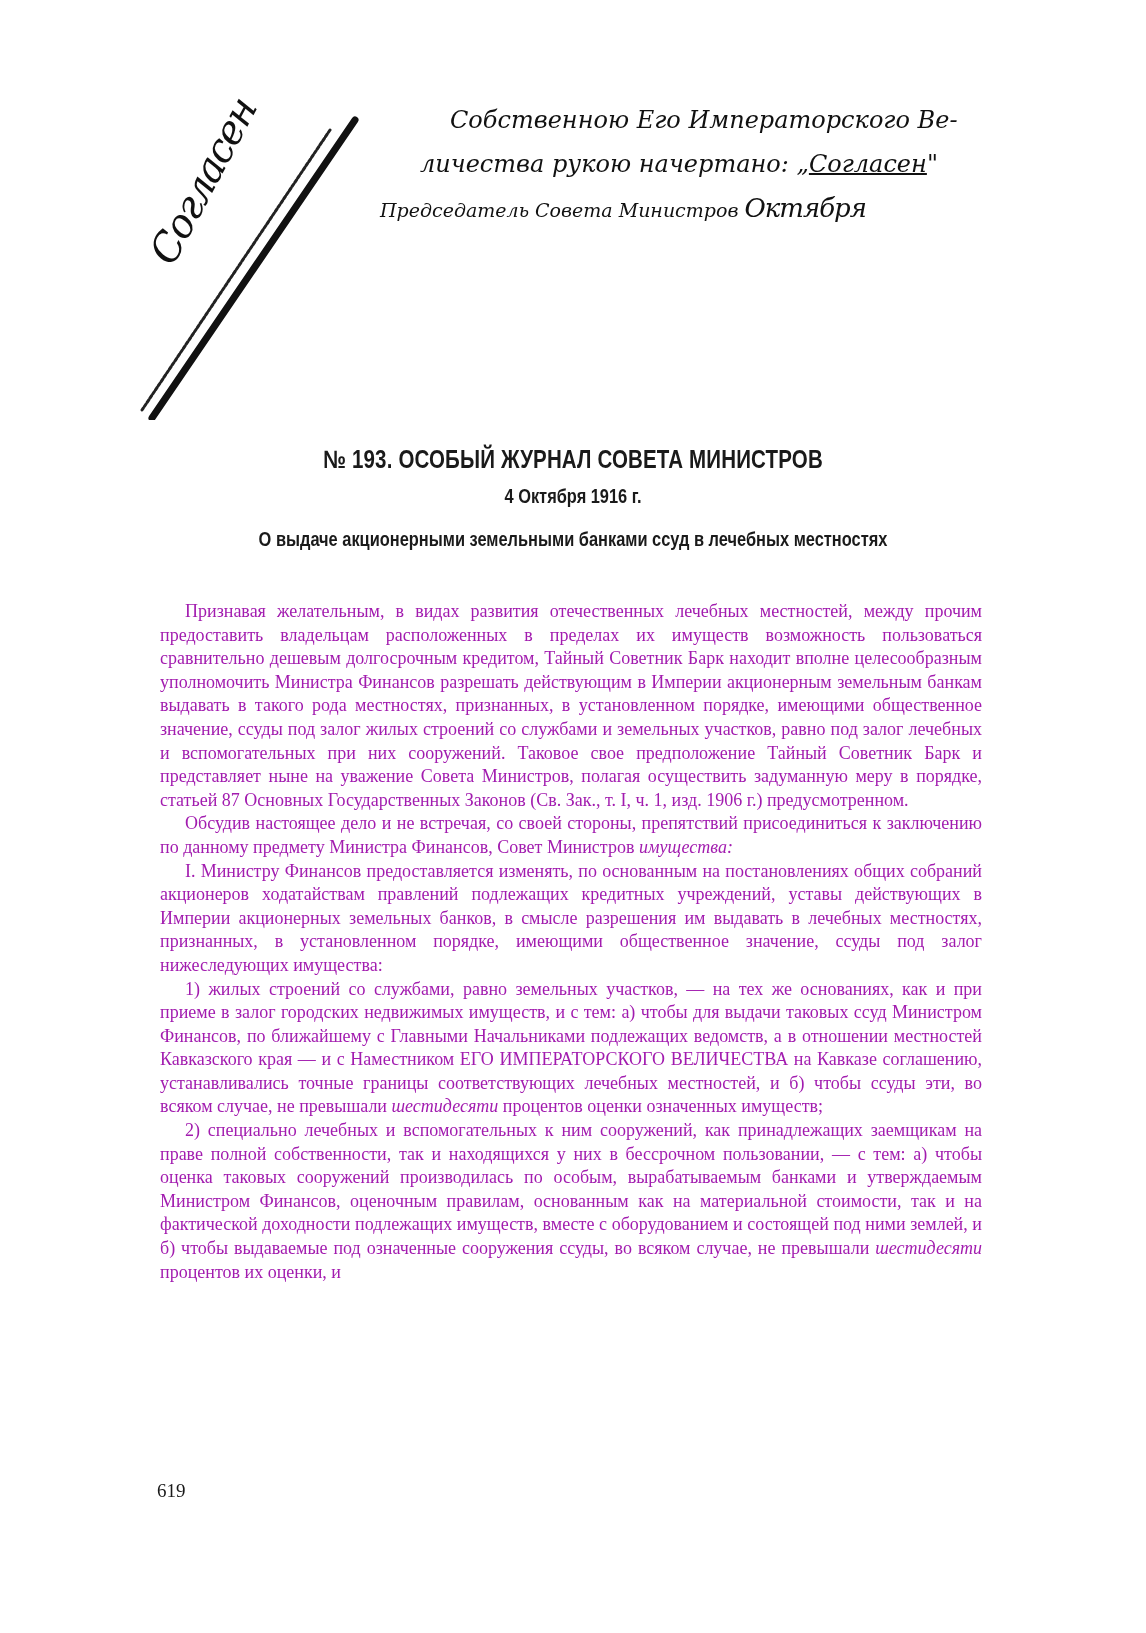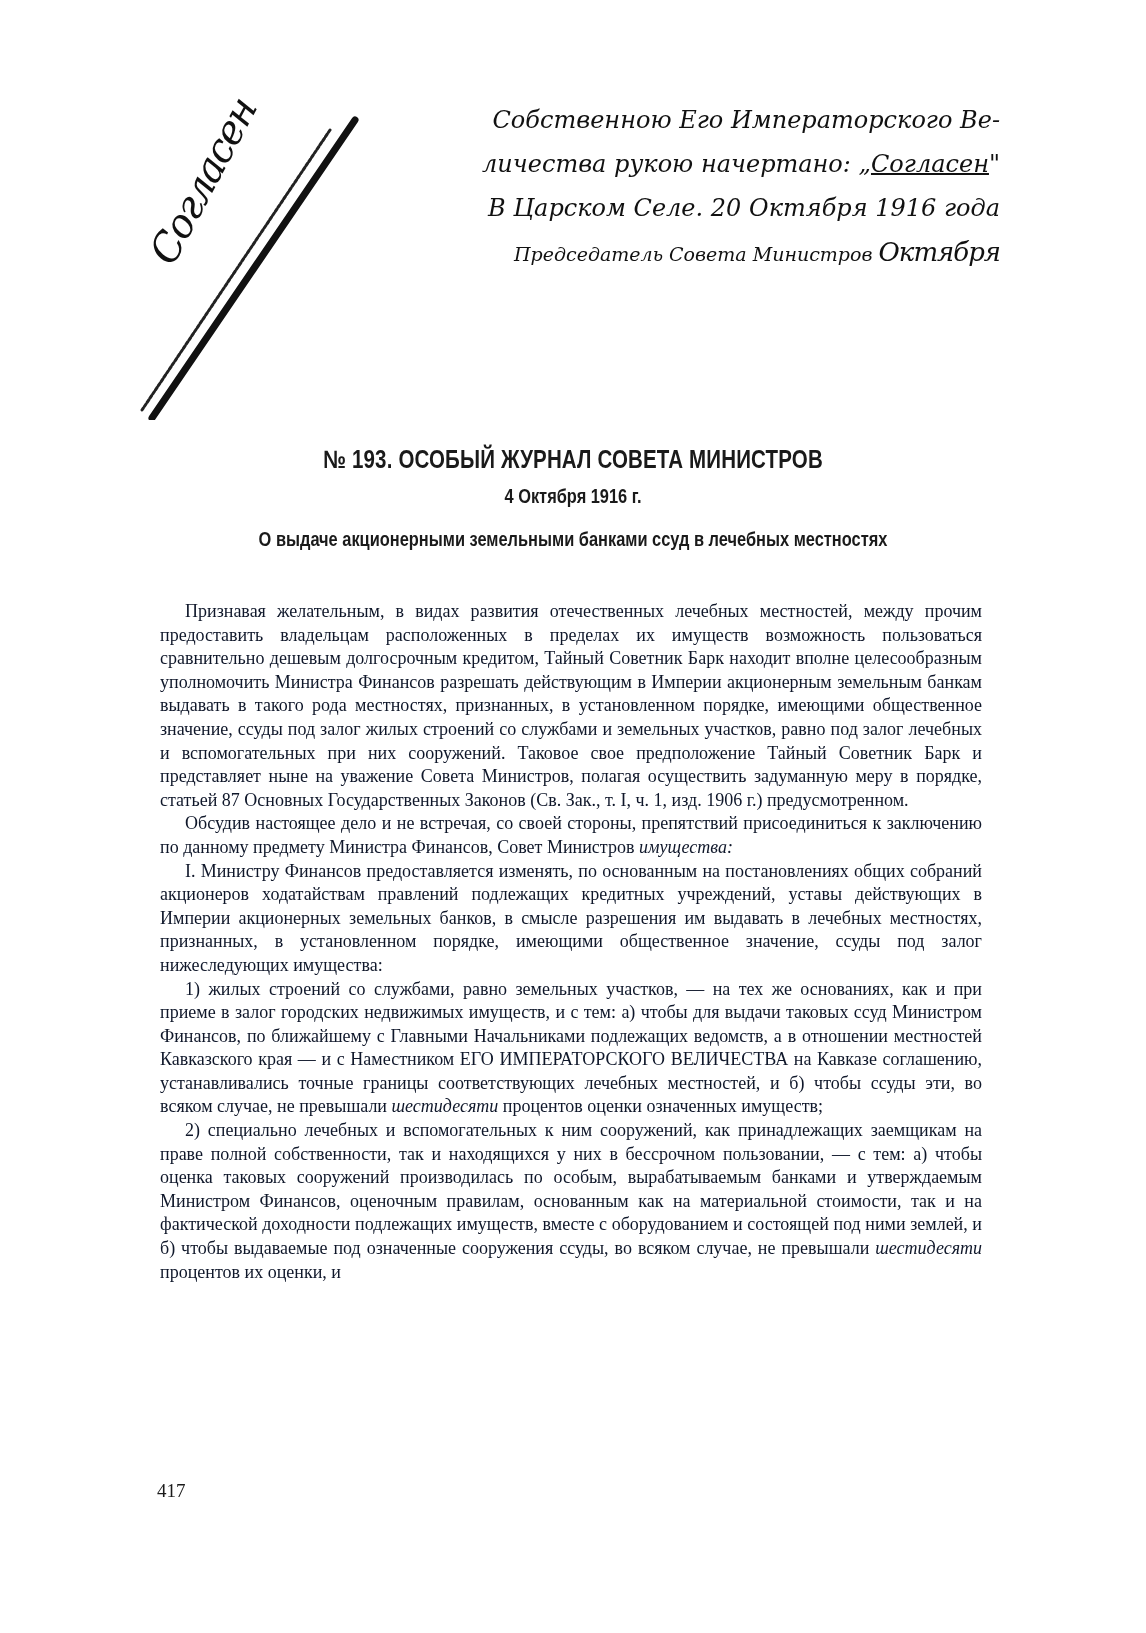"Собственною Его Императорского Ве-" .hand-note { text-align: right -> none }
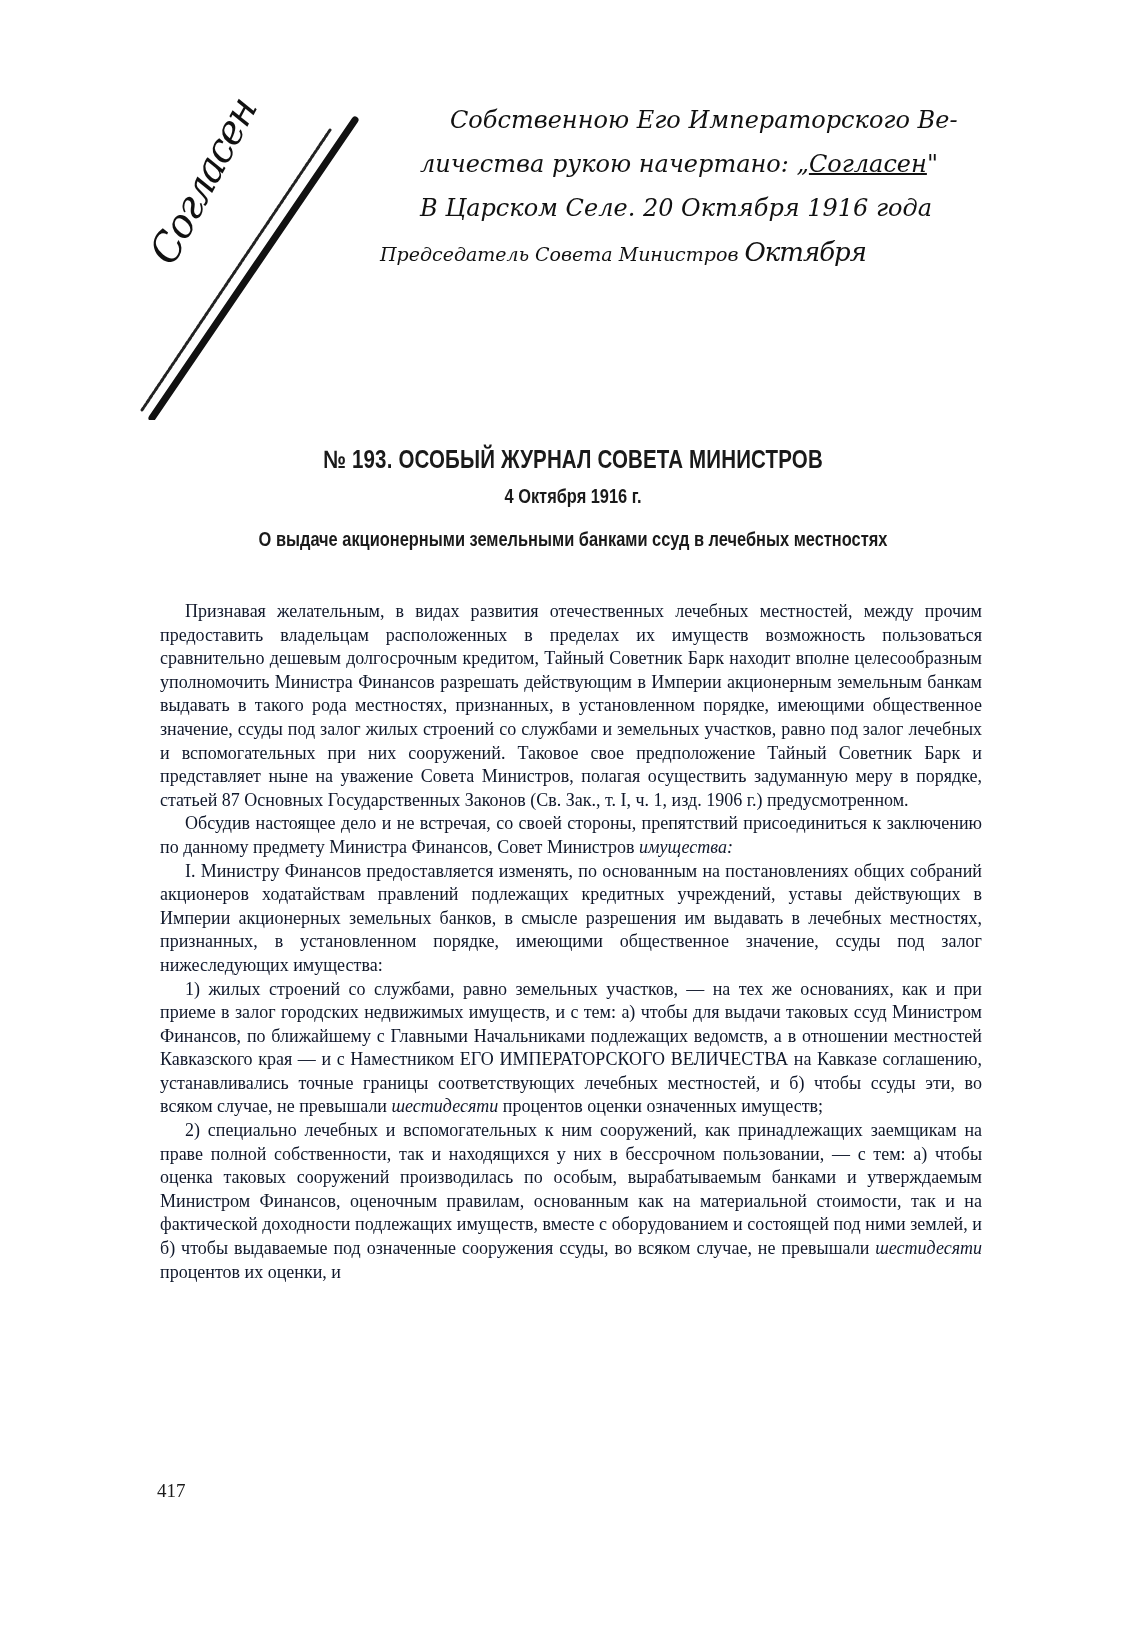"В Царском Селе. 20 Октября" div.hand-line { html: <div>В Царском Селе. 20 Октября 1916 года</div> -> none }
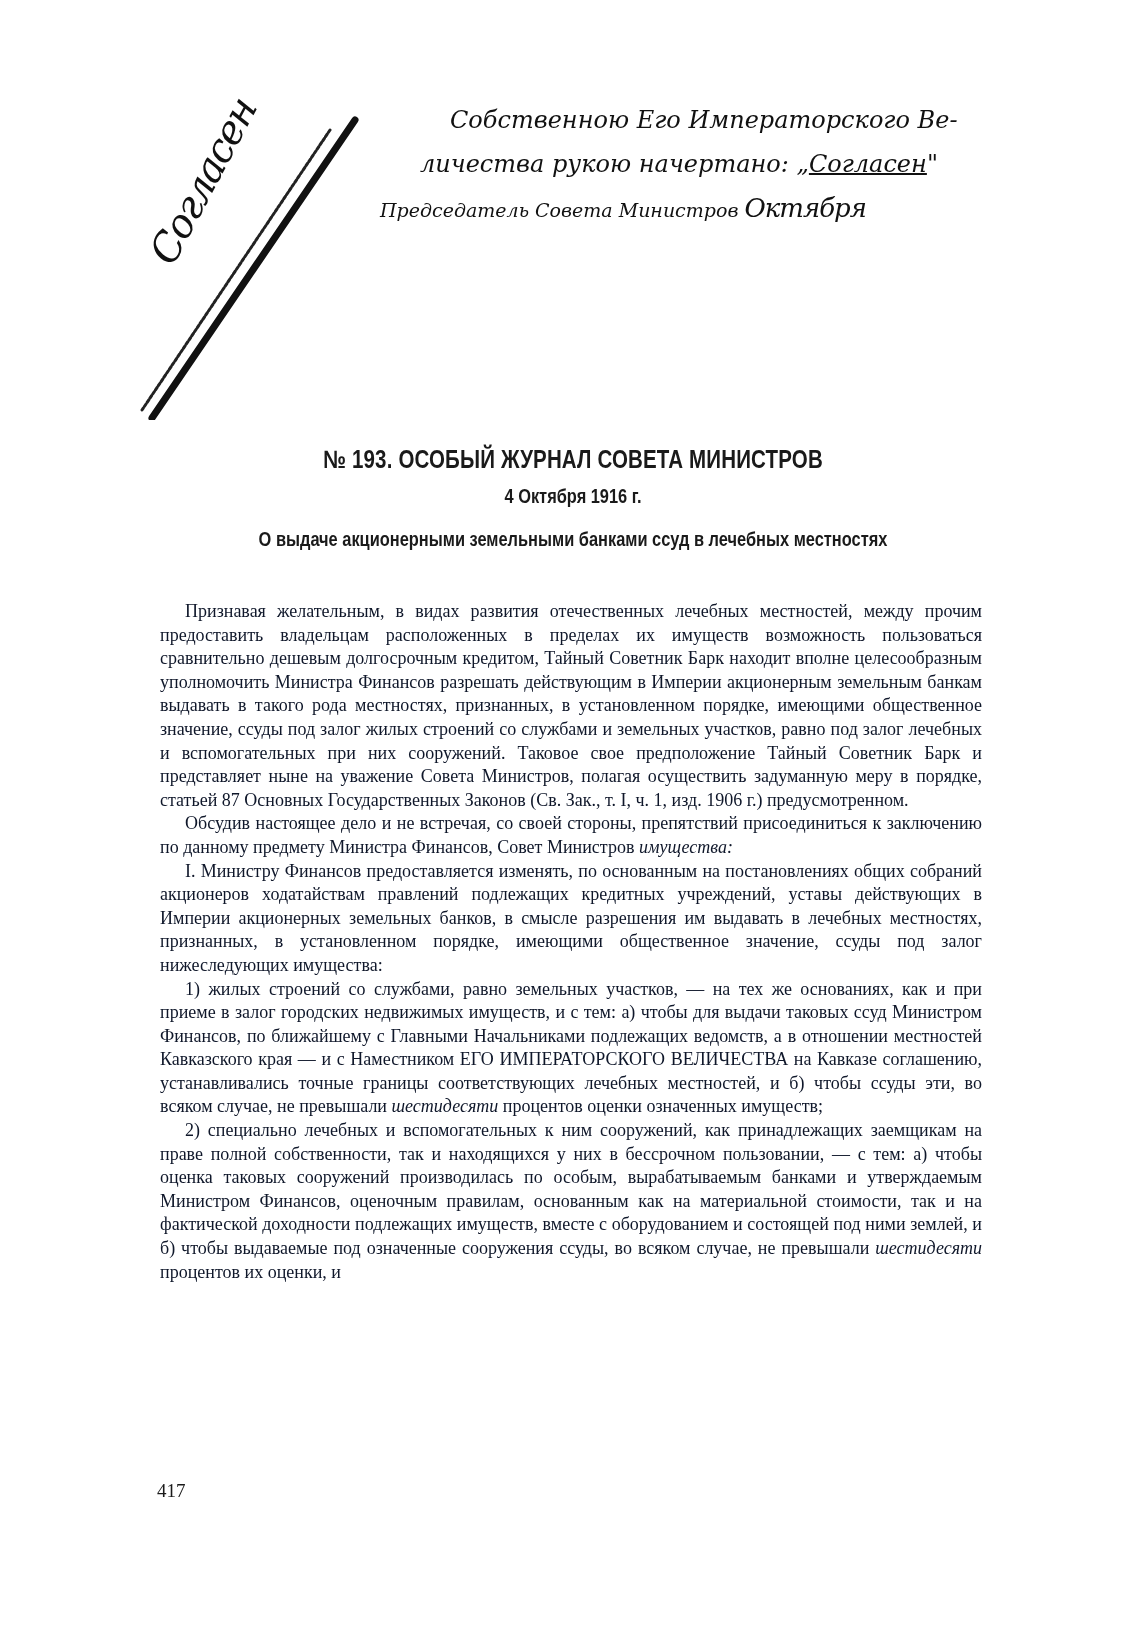"Признавая желательным, в видах развития" .body-text { color: #0f172a -> #a21caf }
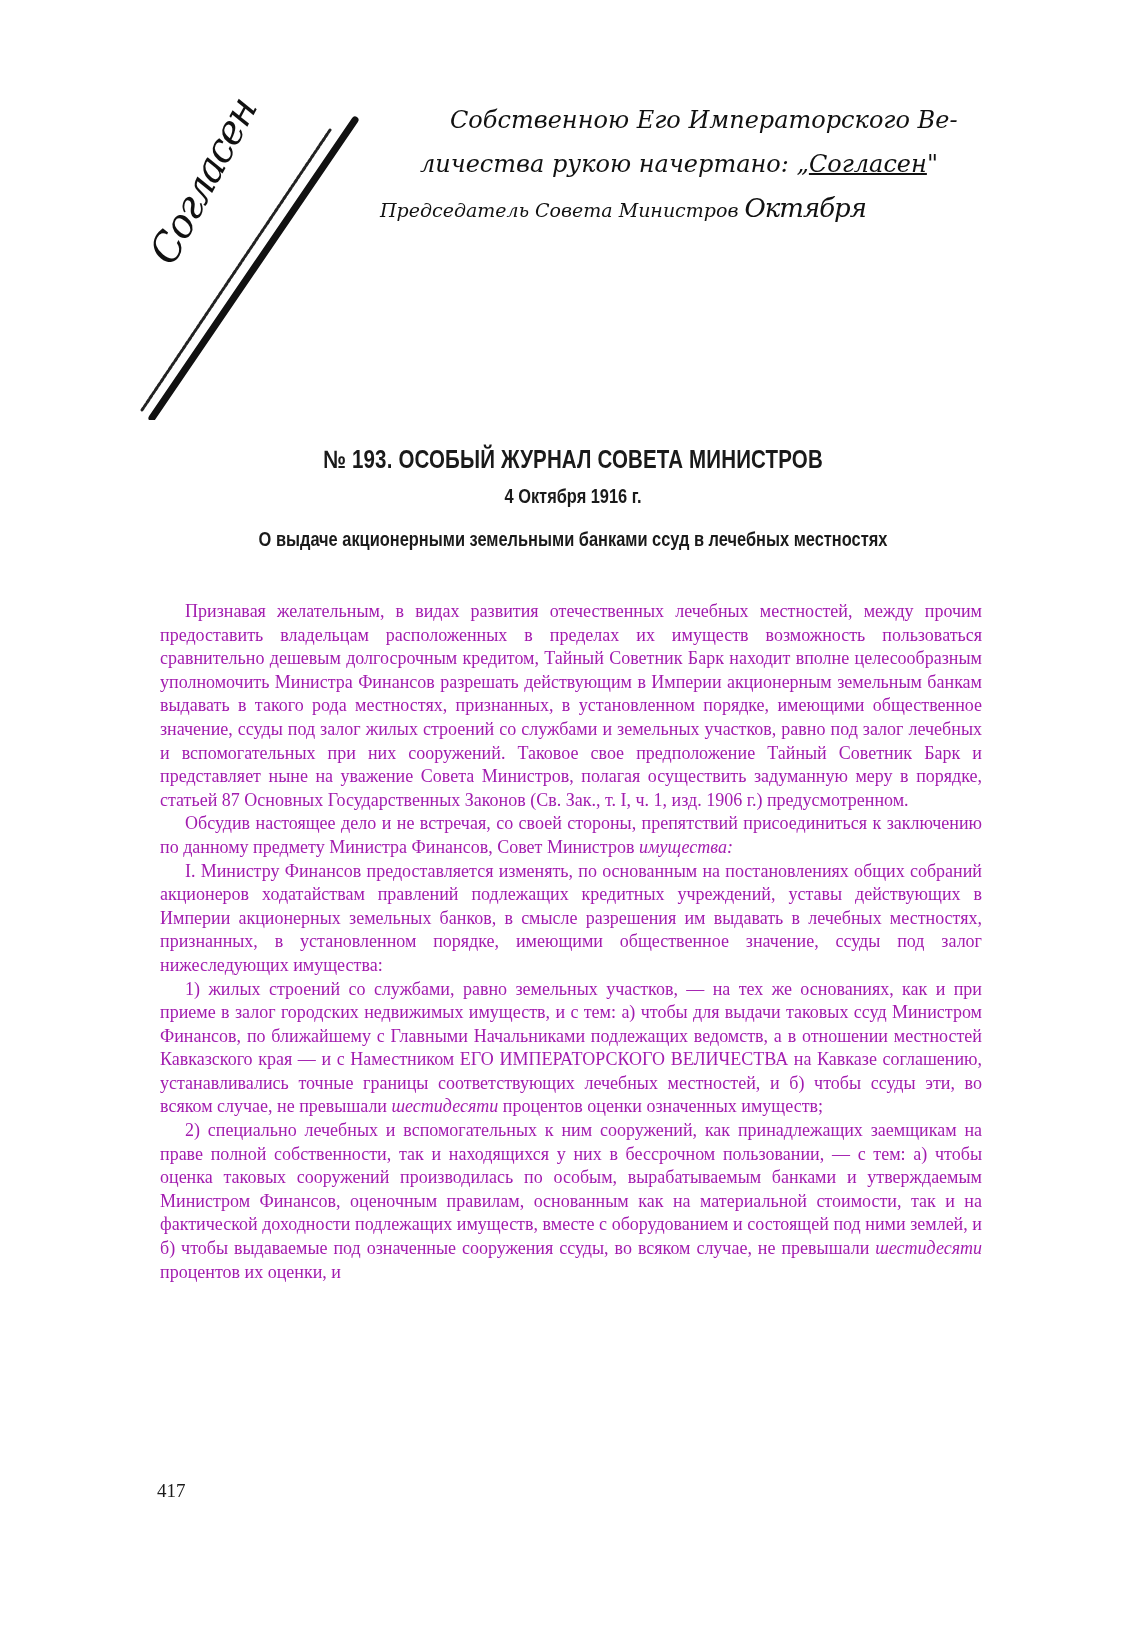"417" div.page-number { text: 417 -> 619 }
